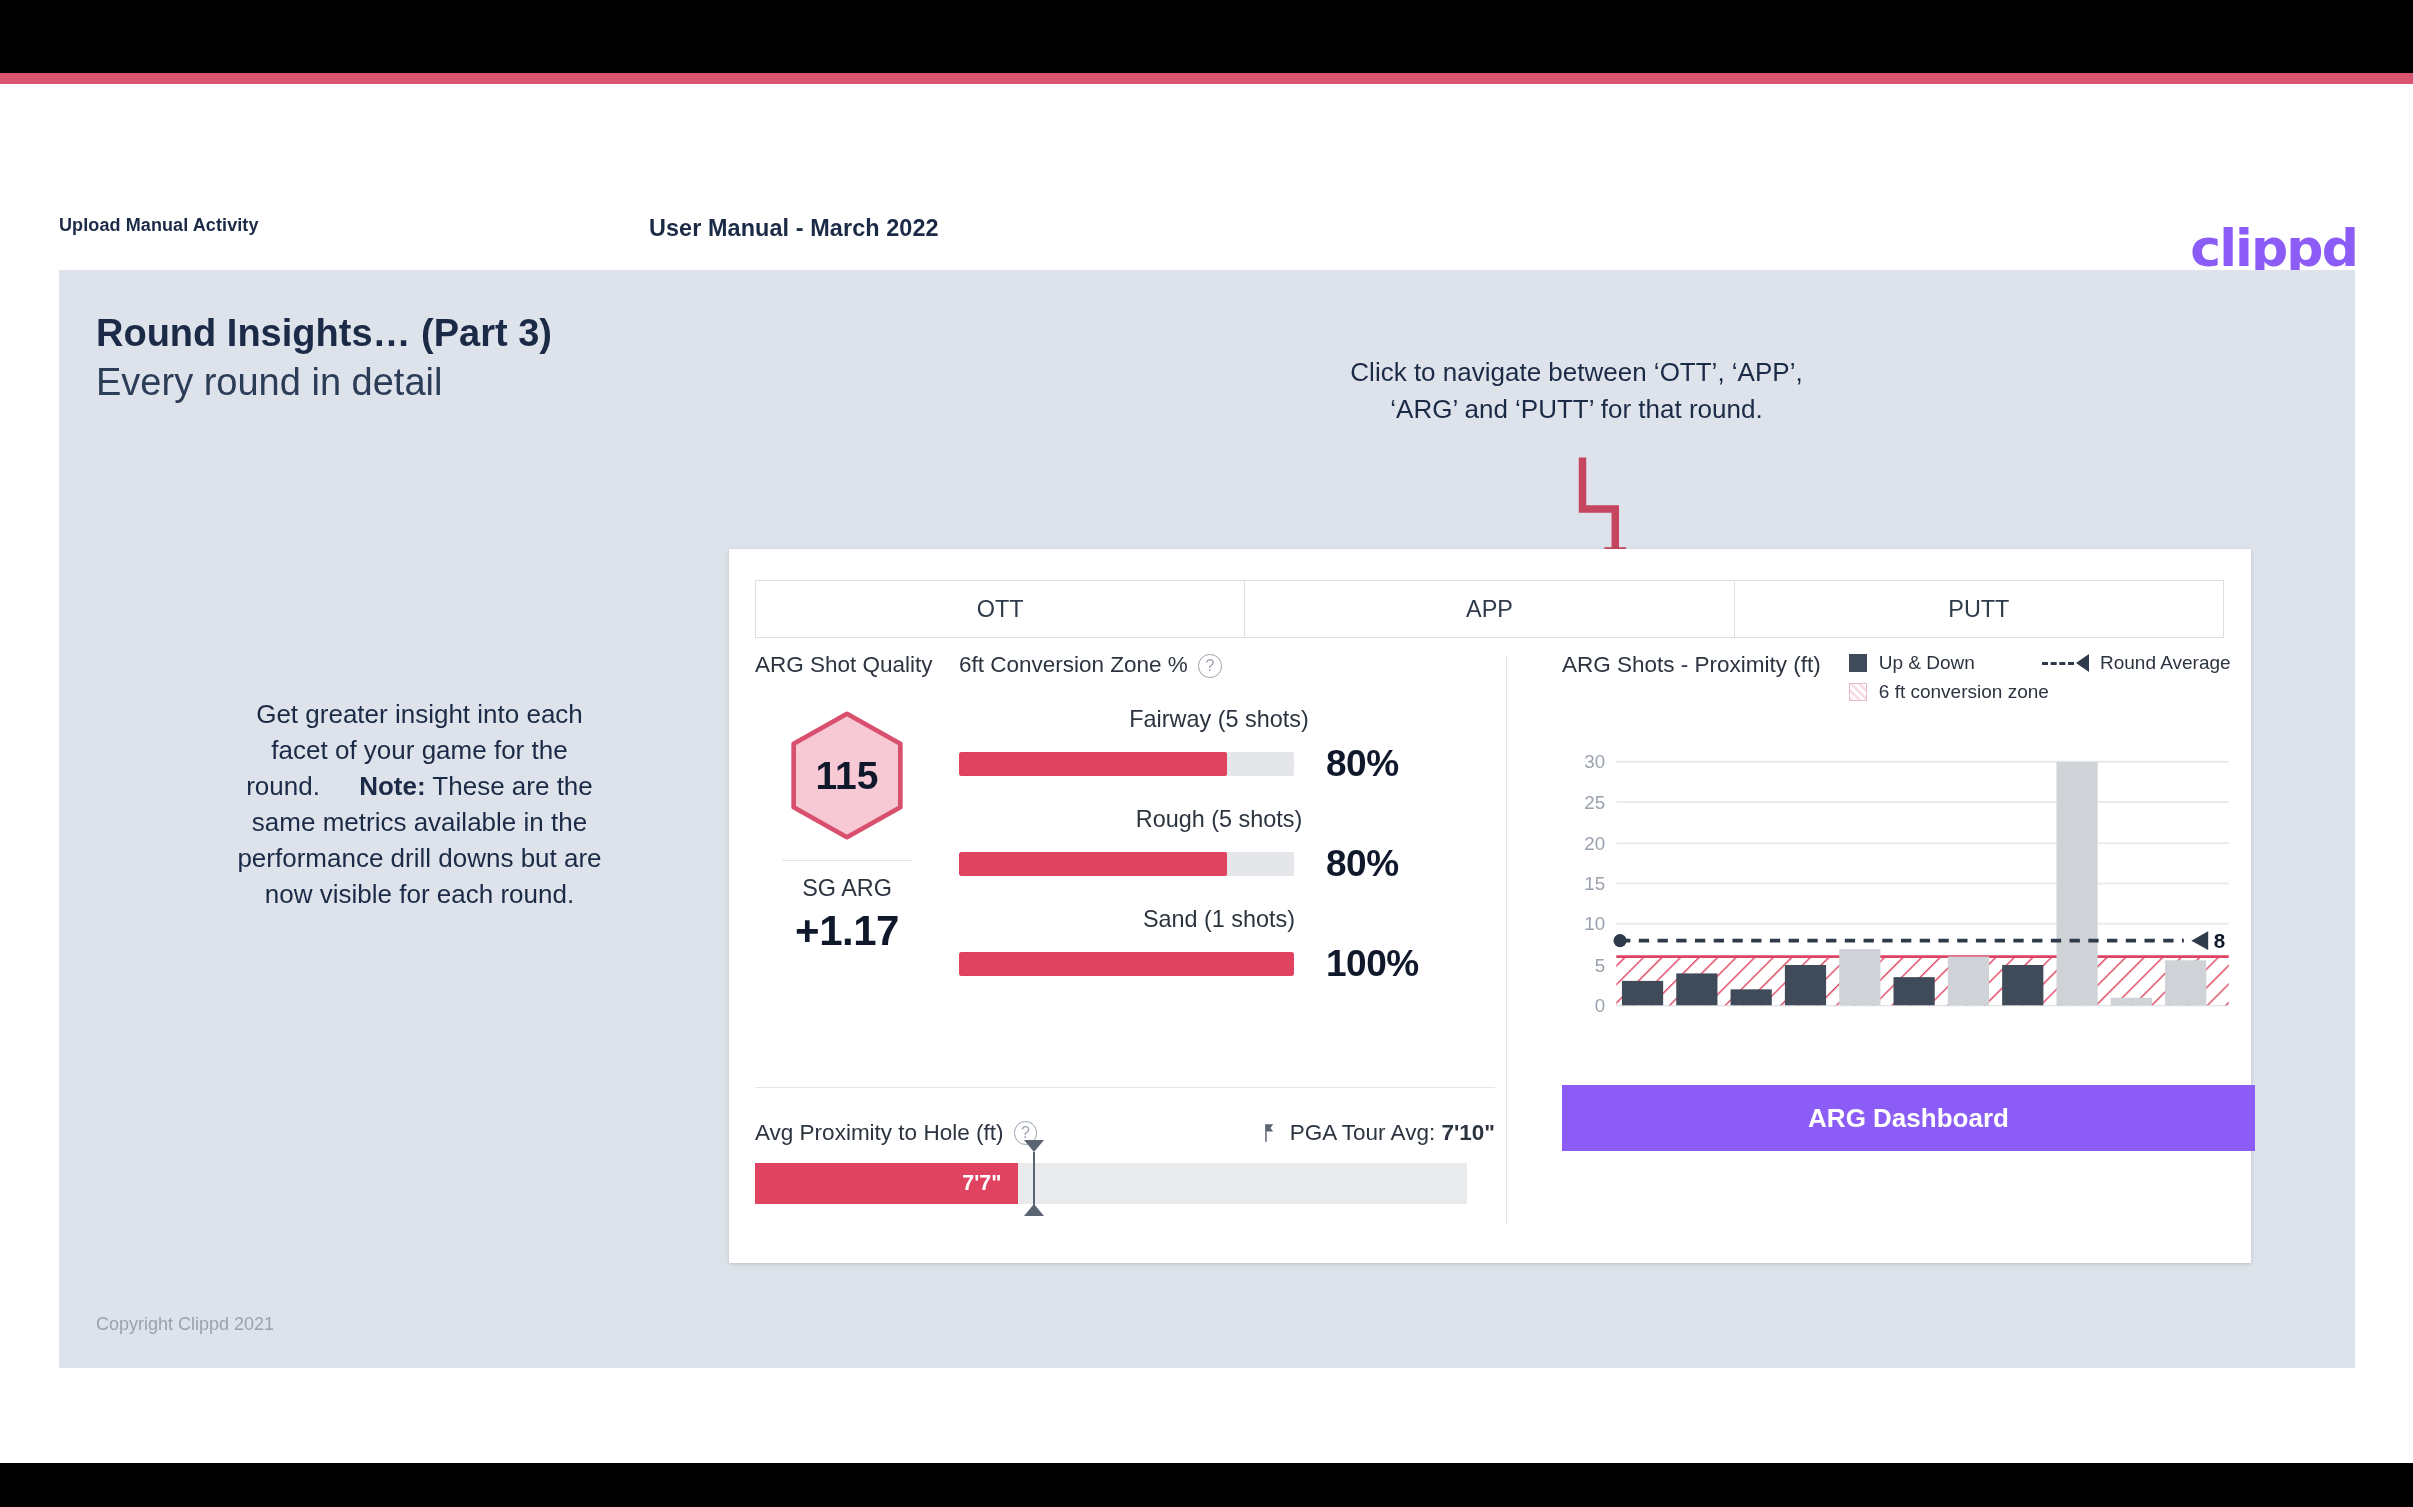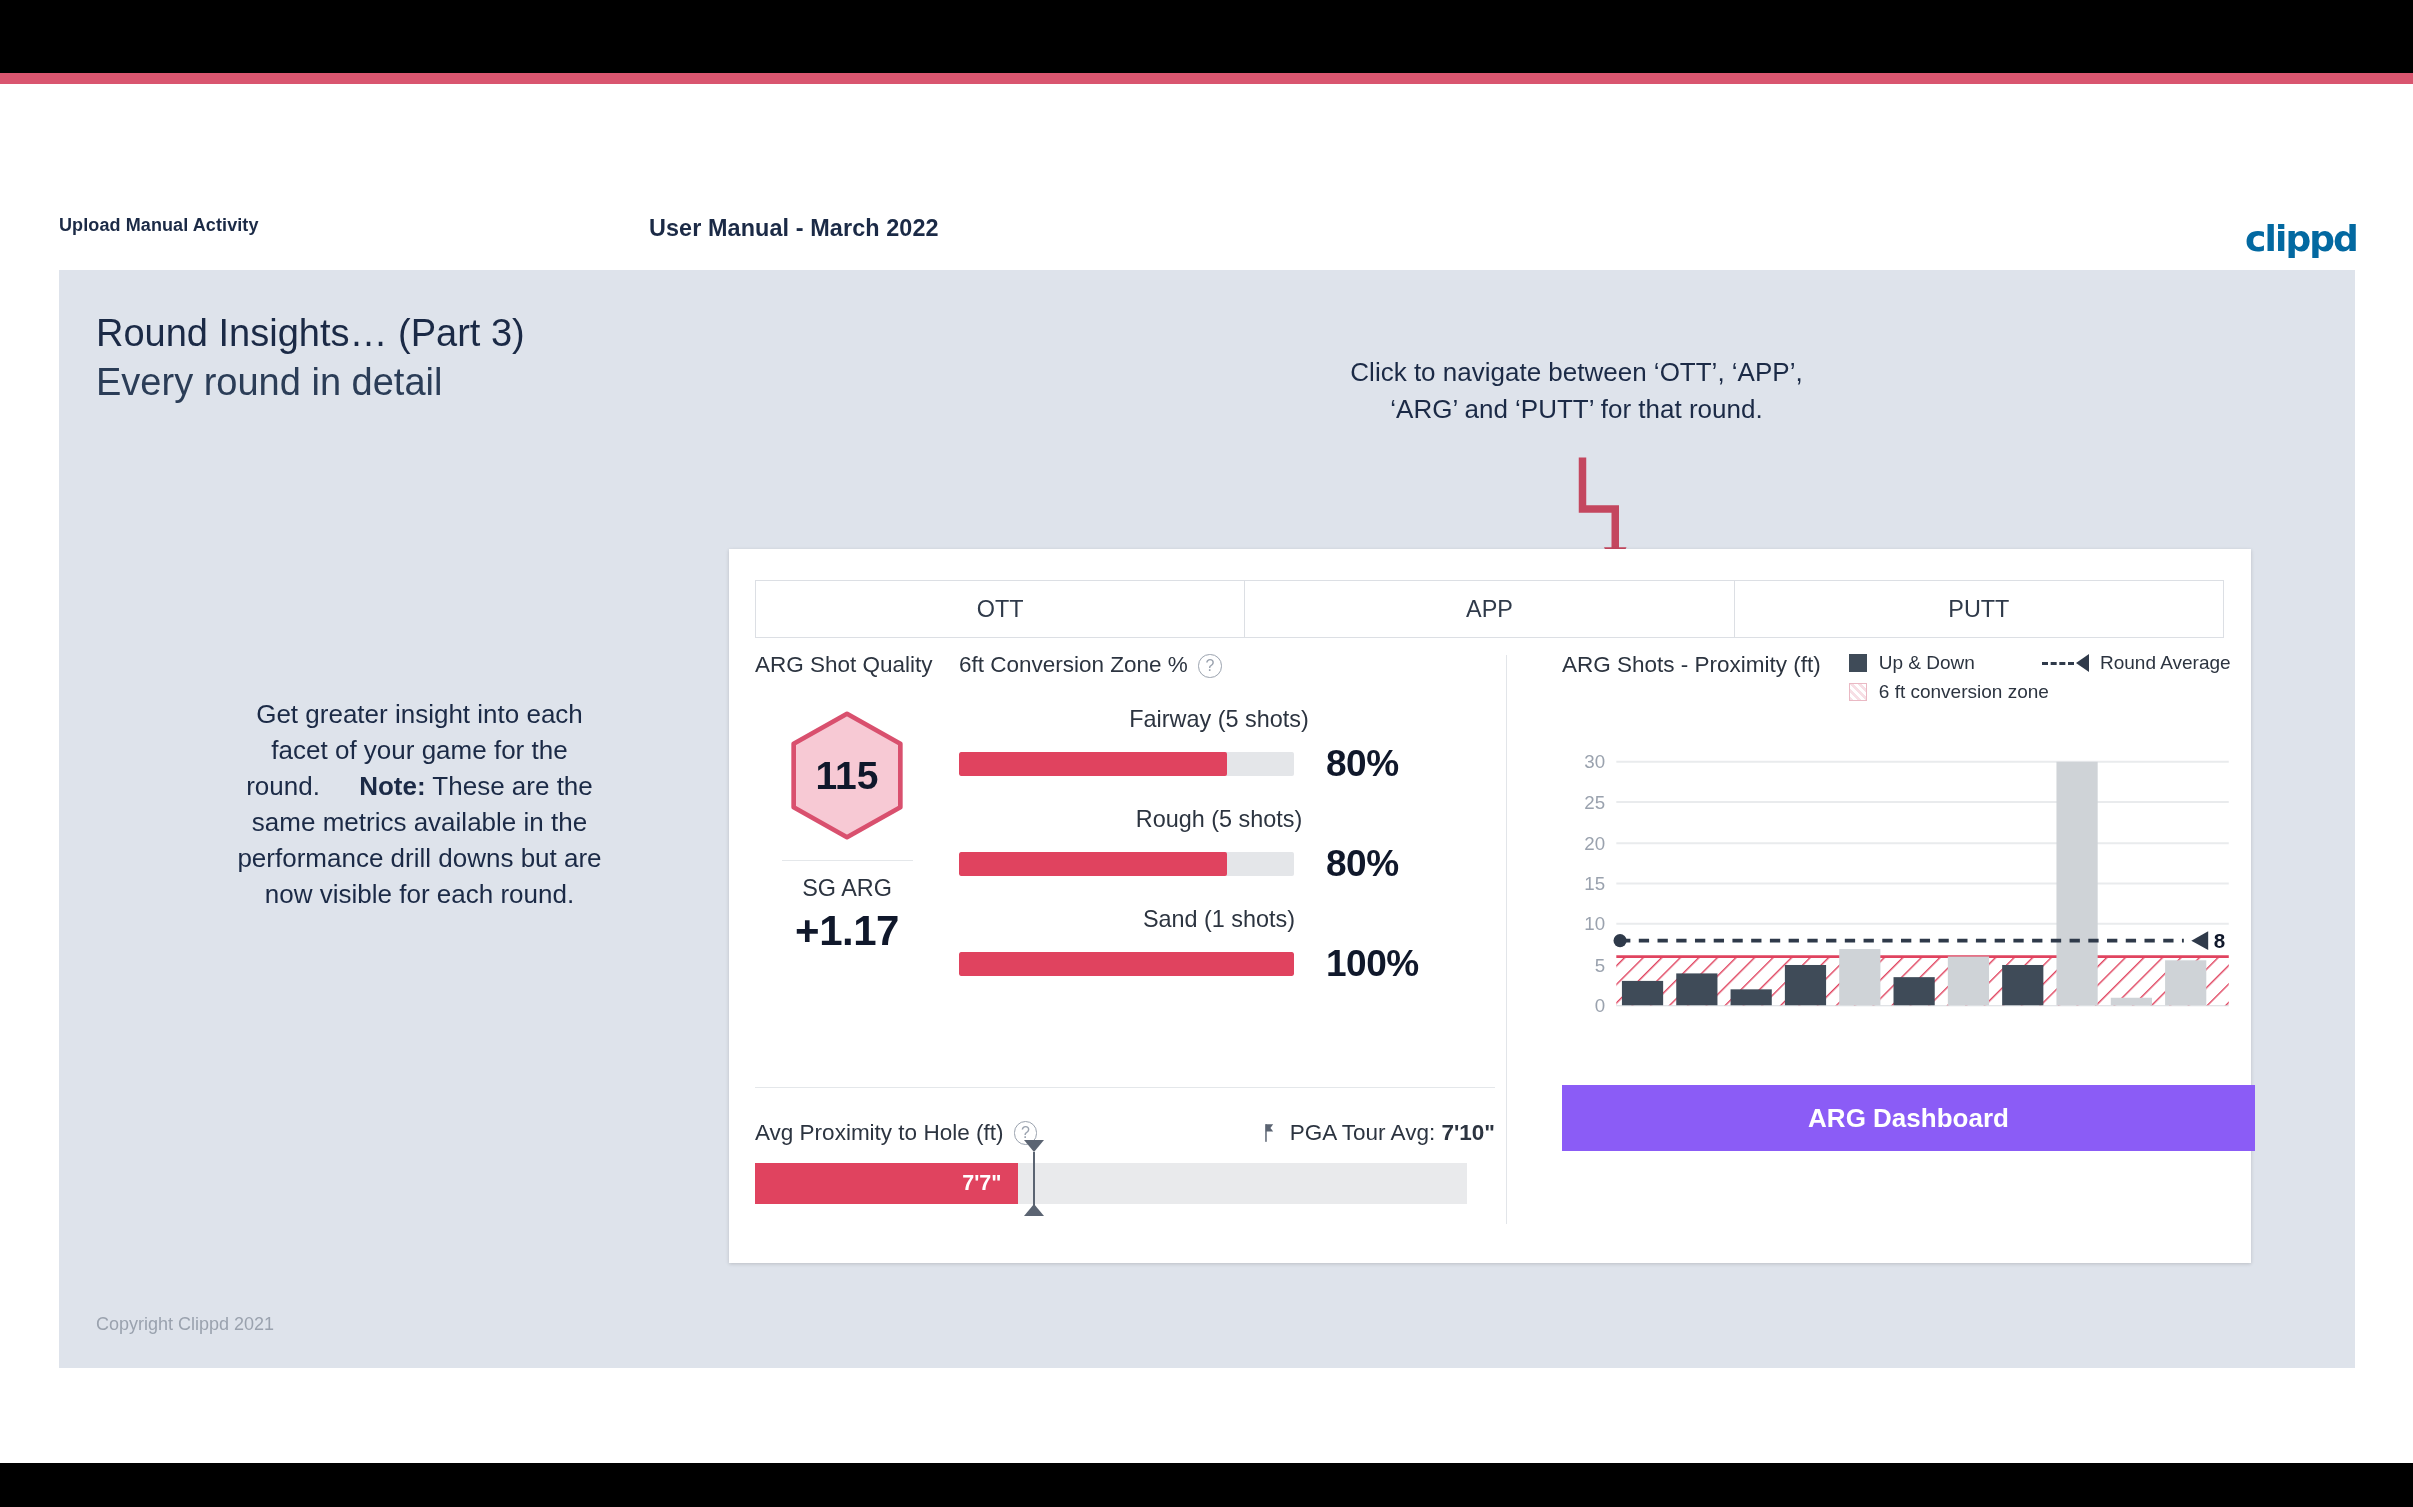"clippd" .logo { color: #0369a1 -> #8b5cf6; font-size: 36px -> 52px }
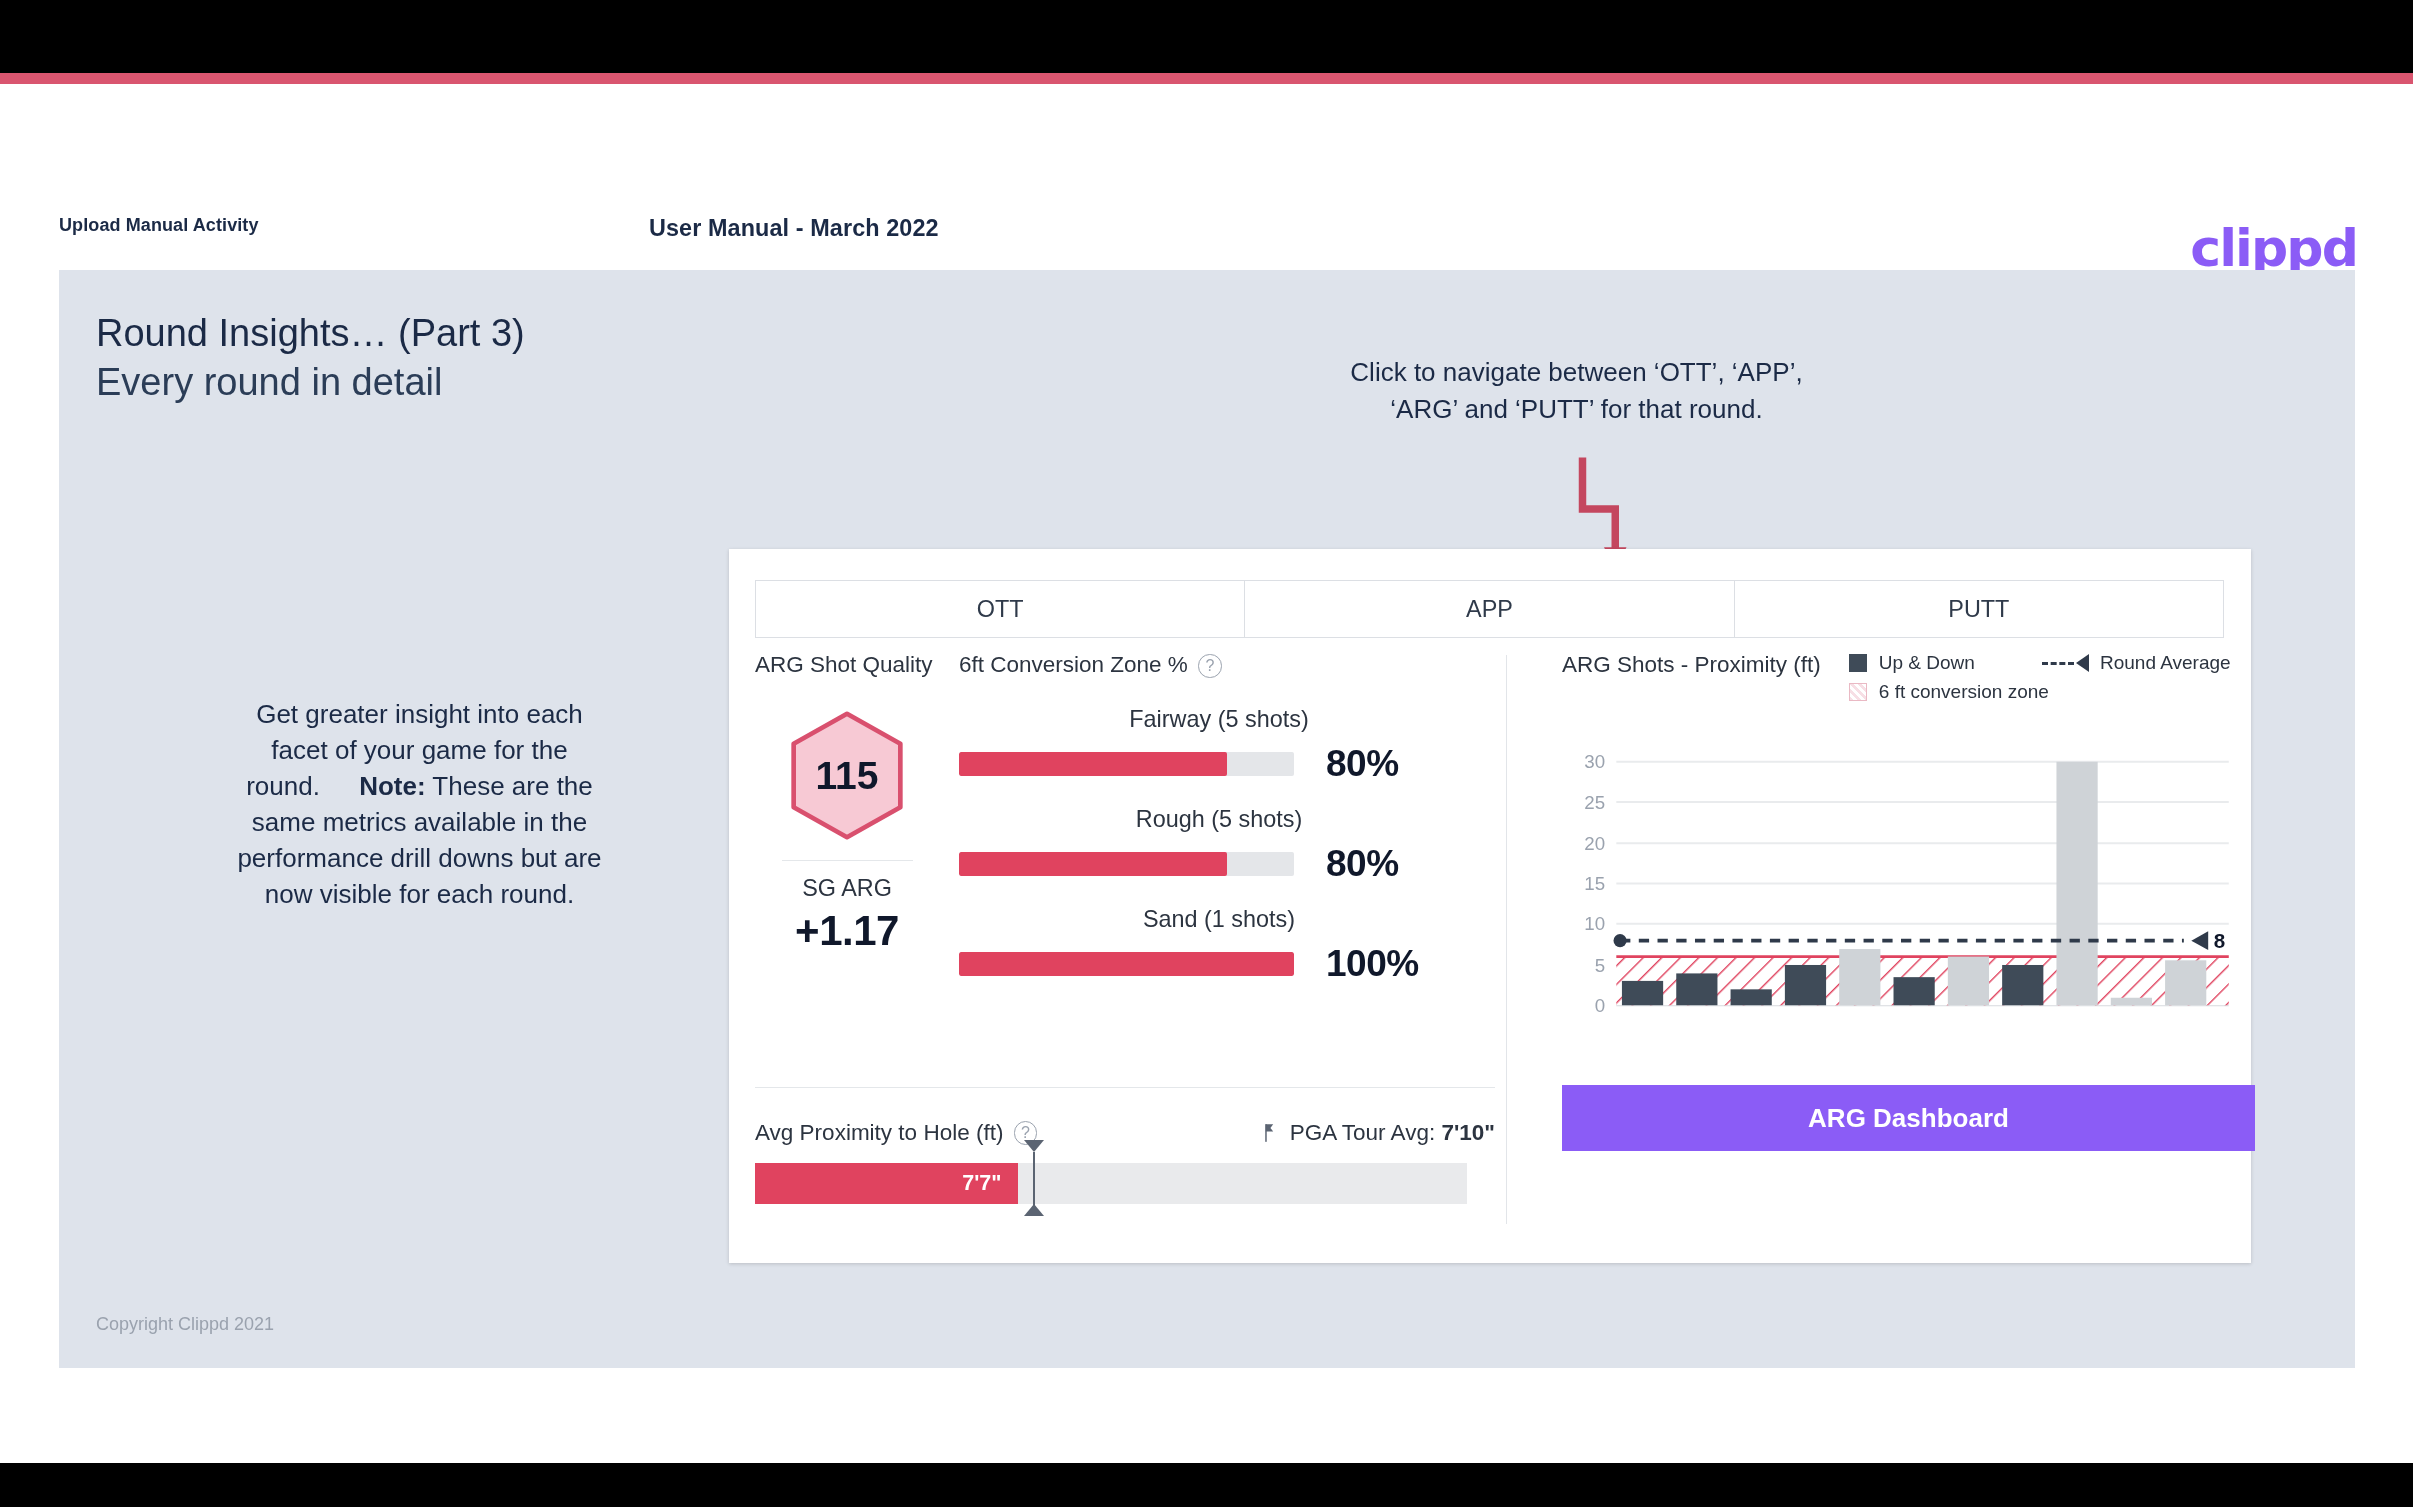"Round Insights… (Part 3)" .title-main { font-weight: 400 -> 700 }
